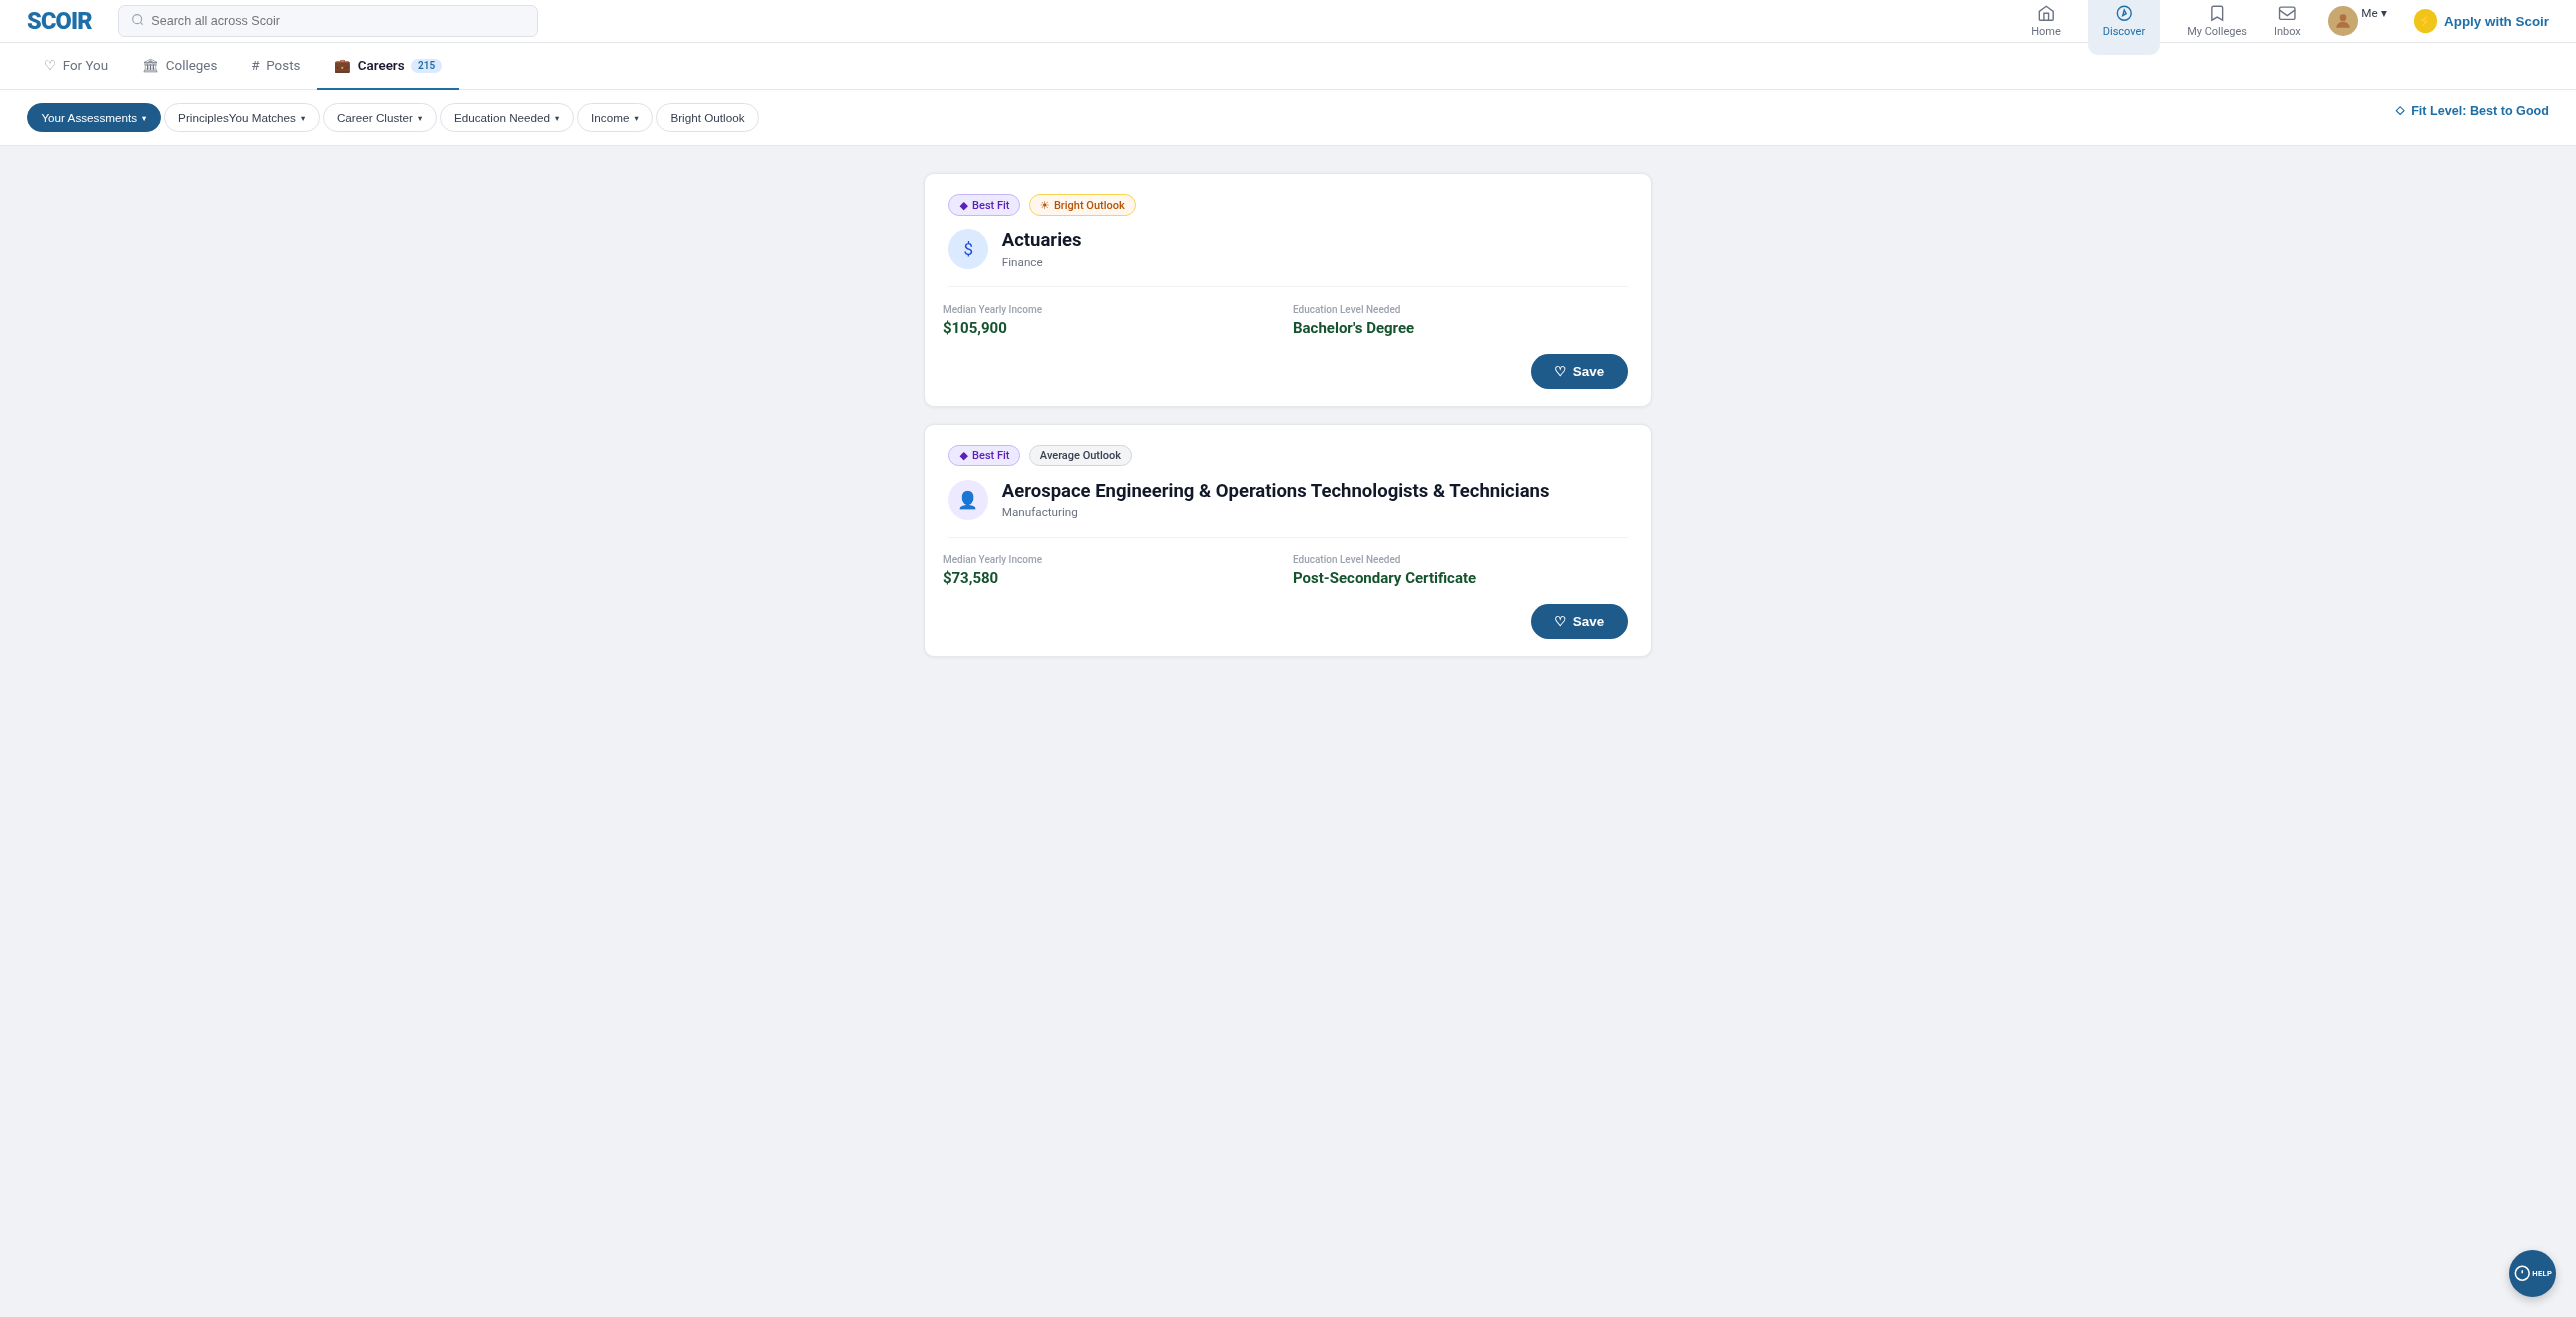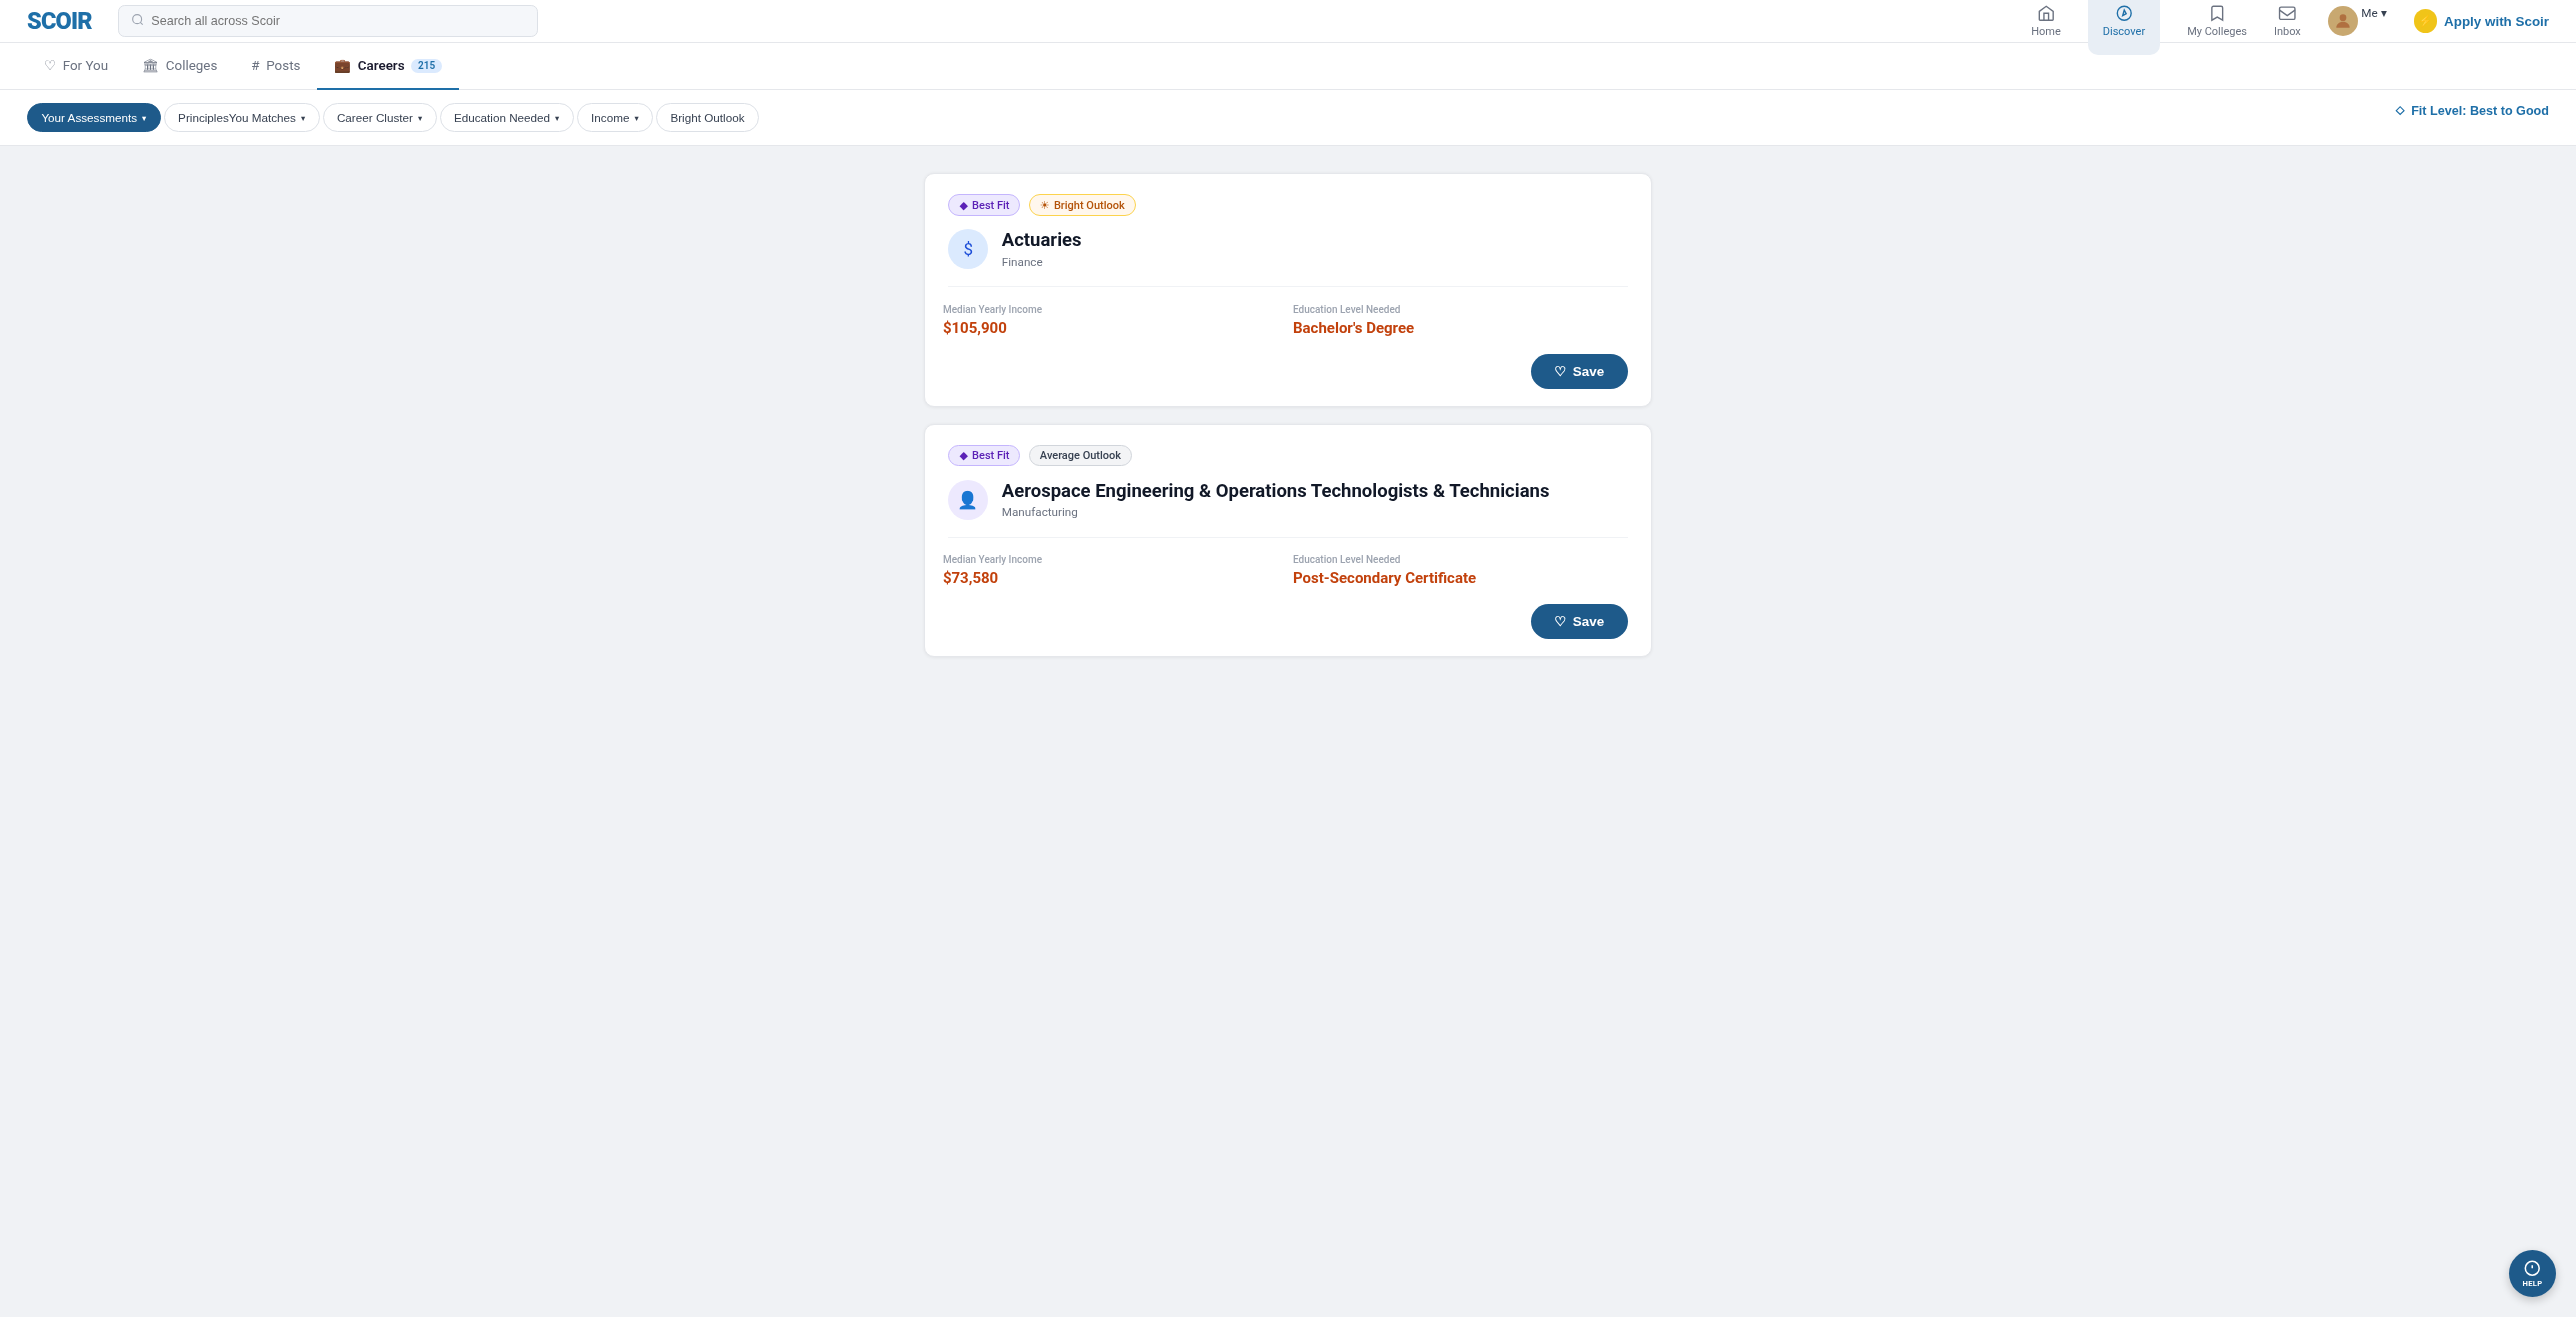"$105,900" .stat-value { color: #c2410c -> #14532d }
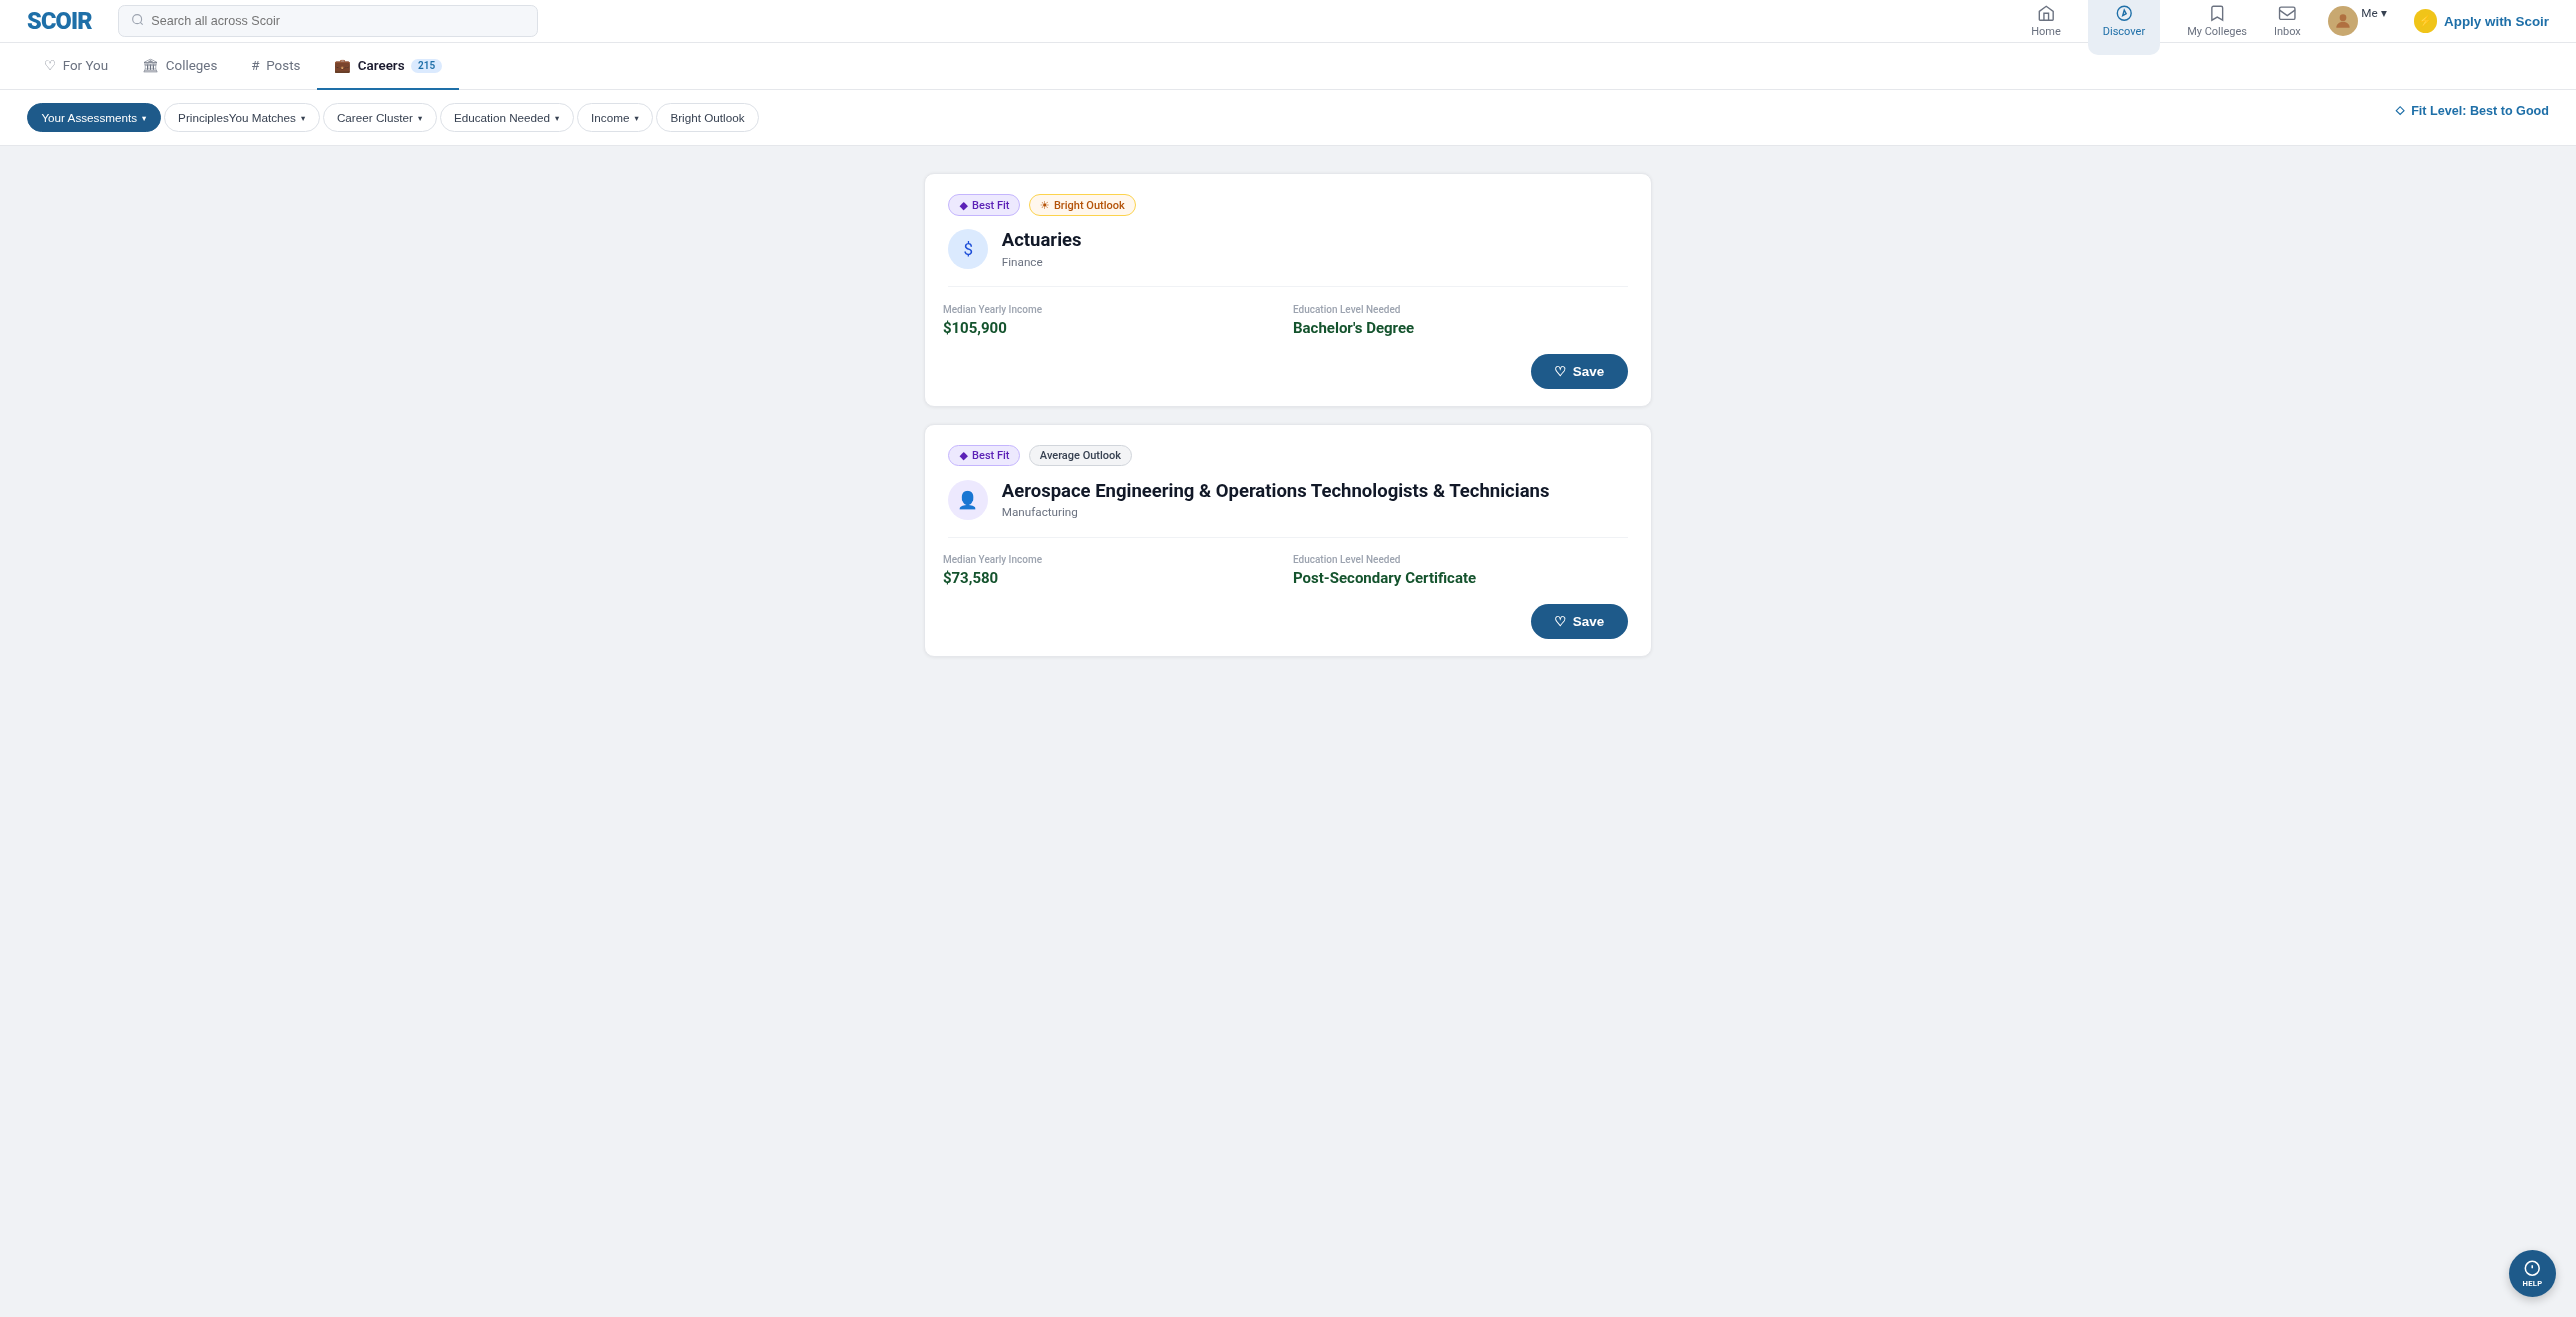"HELP" .help-btn { flex-direction: column -> row }
